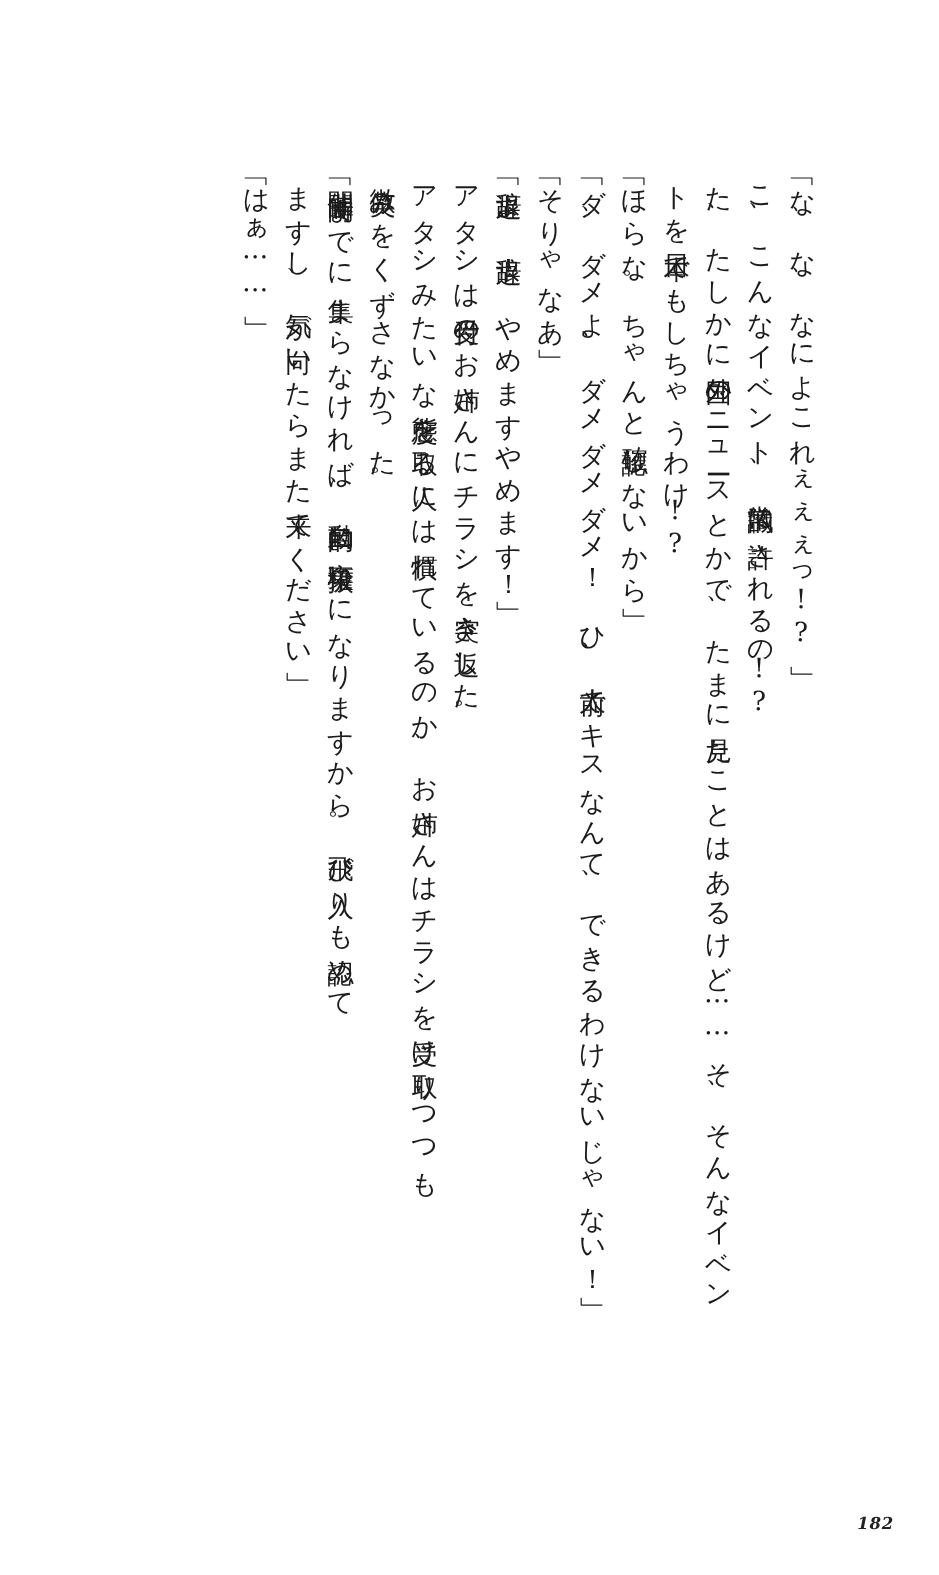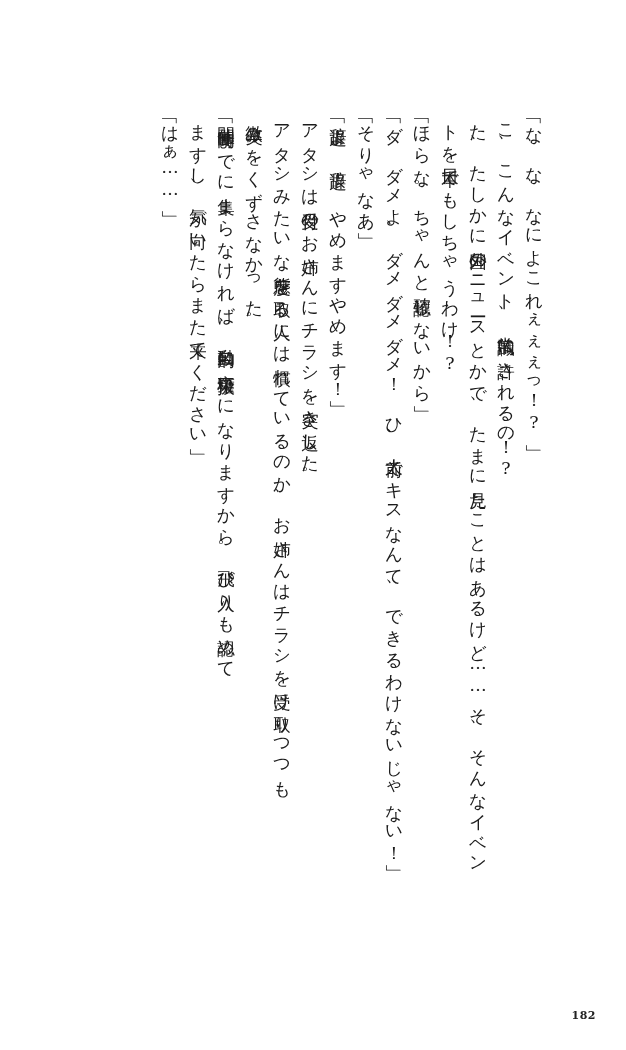"182" .page-number { font-style: none -> italic }
